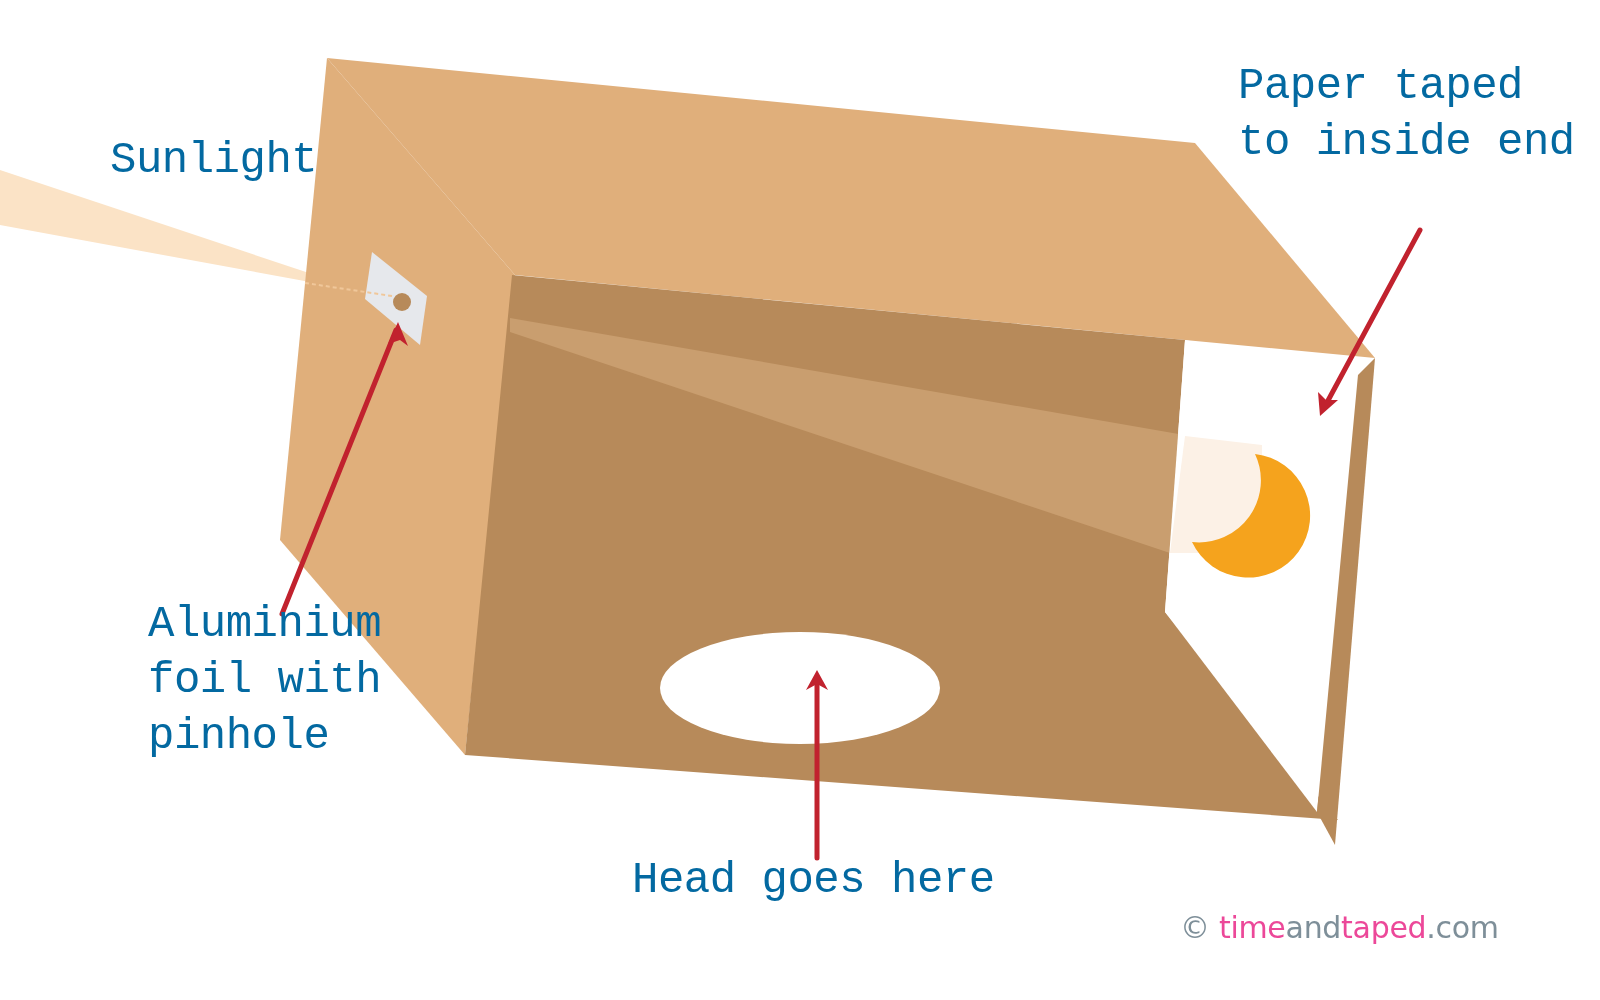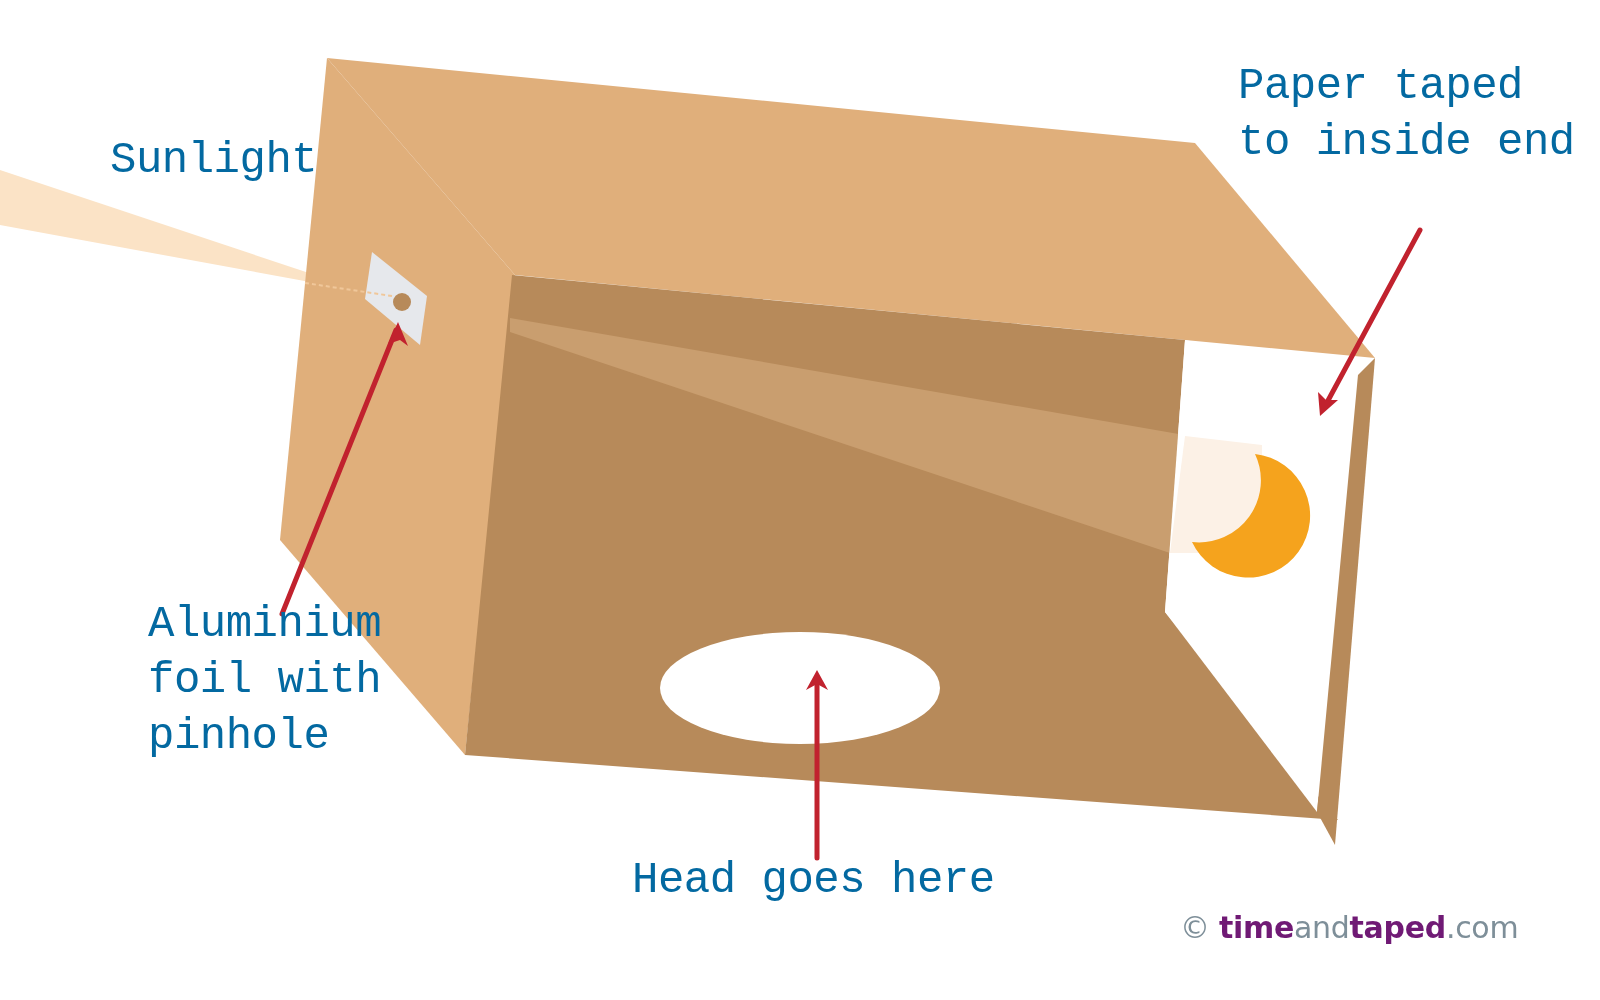"time" #credit .dark { color: #701a75 -> #ec4899; font-weight: bold -> none }
